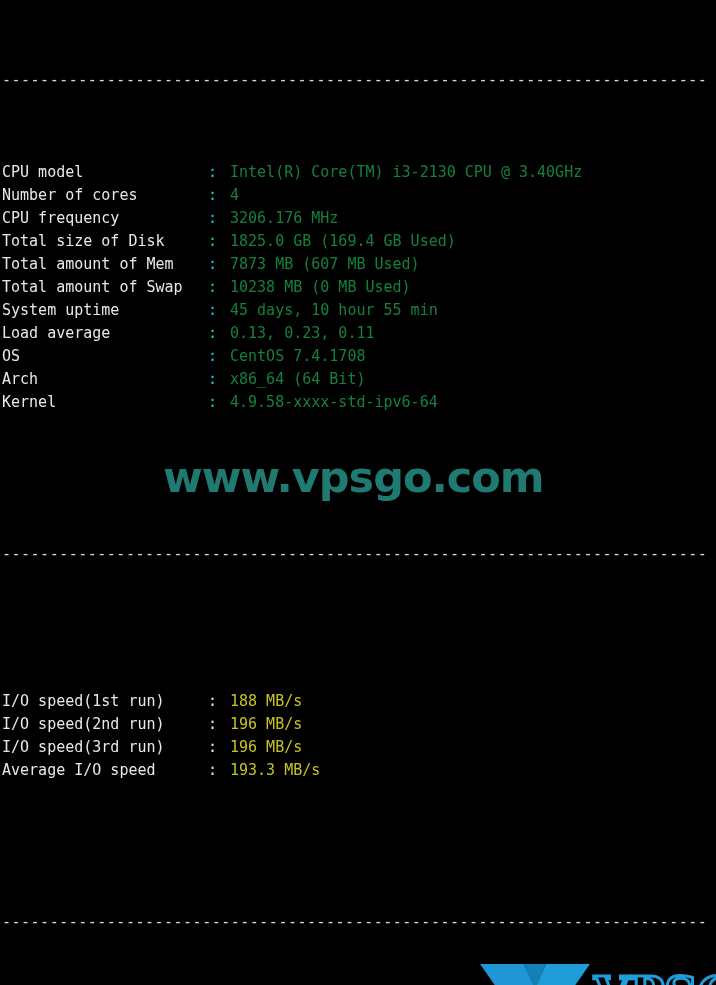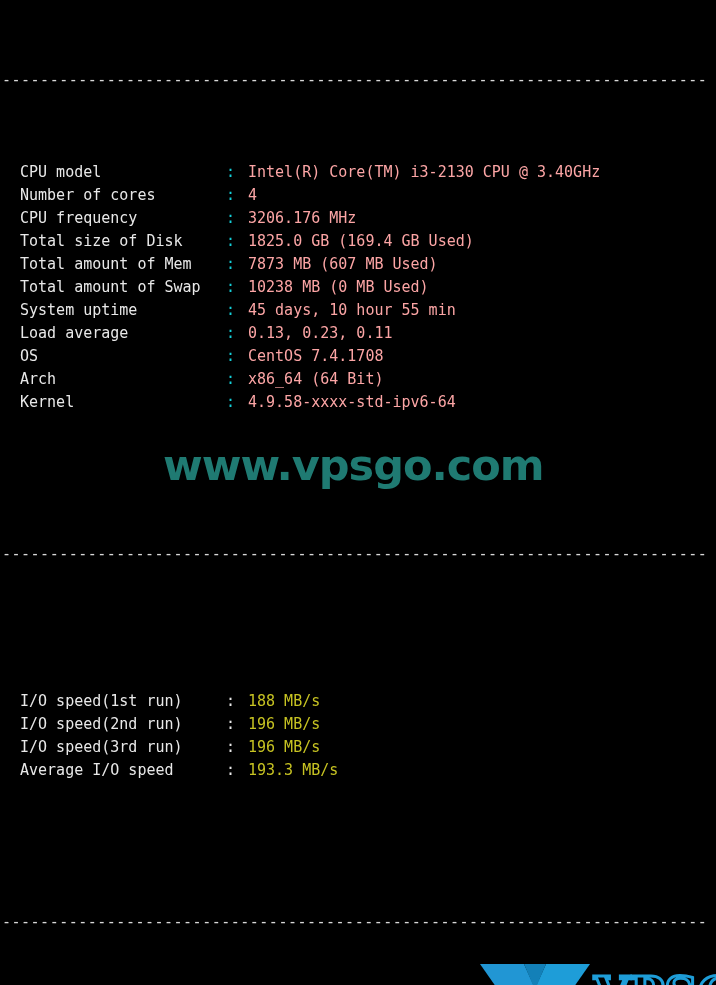"CPU model" .col-label { margin-left: 18px -> none }
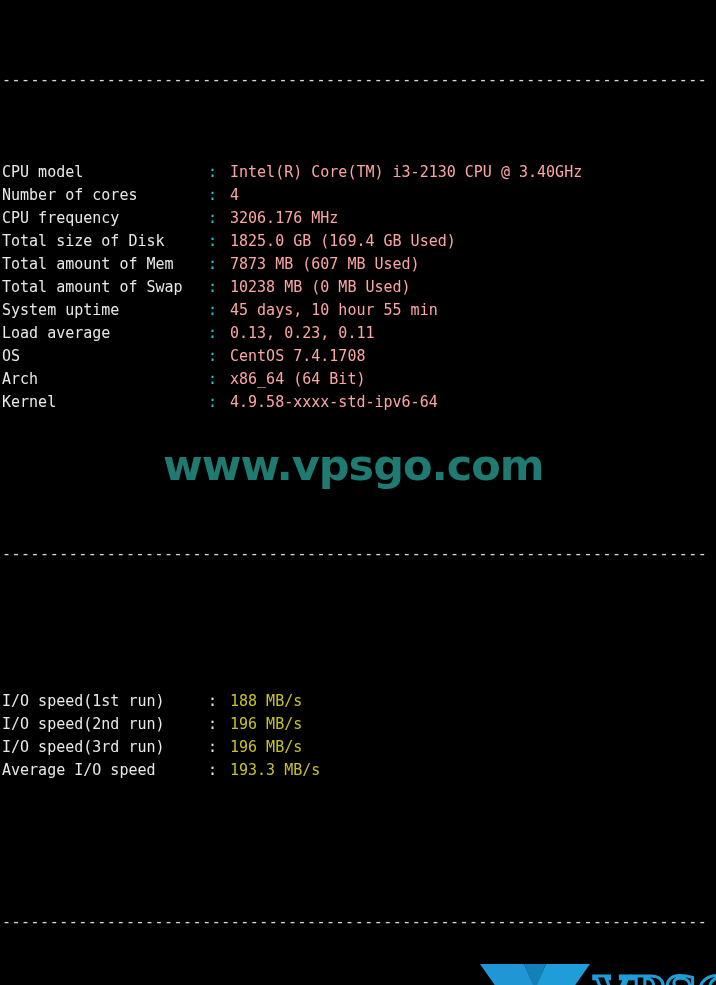"Intel(R) Core(TM) i3-2130 CPU @" .value { color: #fca5a5 -> #15803d }
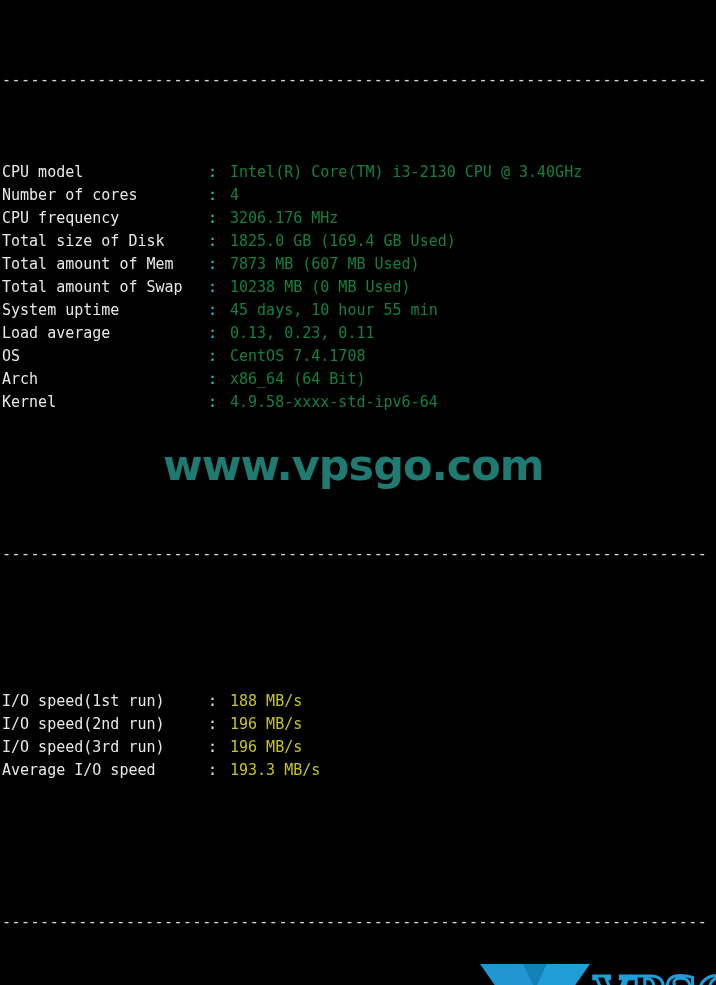"www.vpsgo.com" #watermark { top: 454px -> 466px }
